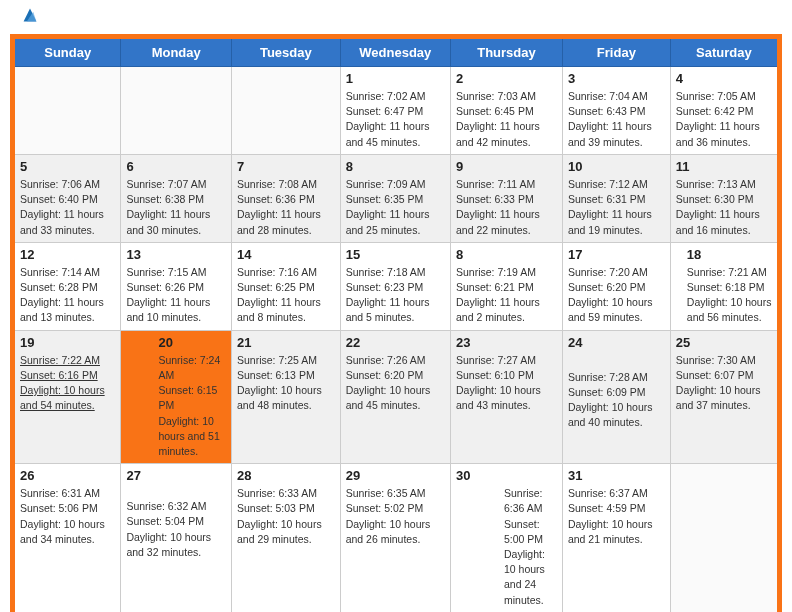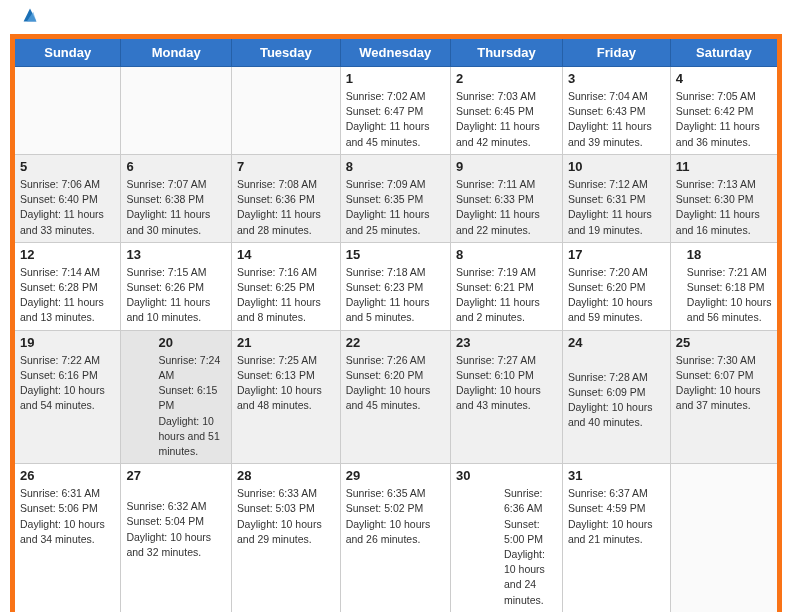"20" td { background-color: #e5e5e5 -> #f97316 }
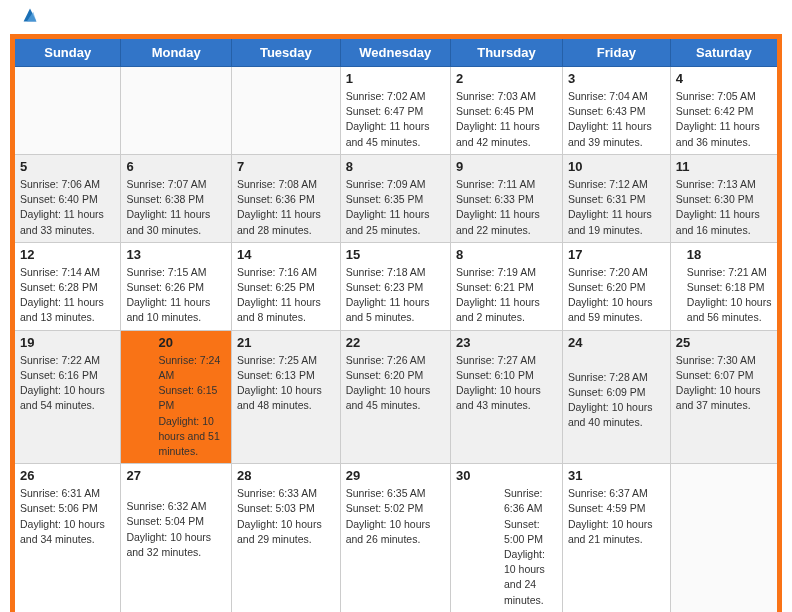"Sunrise: 7:22 AM" div.day-info { text-decoration: none -> underline }
